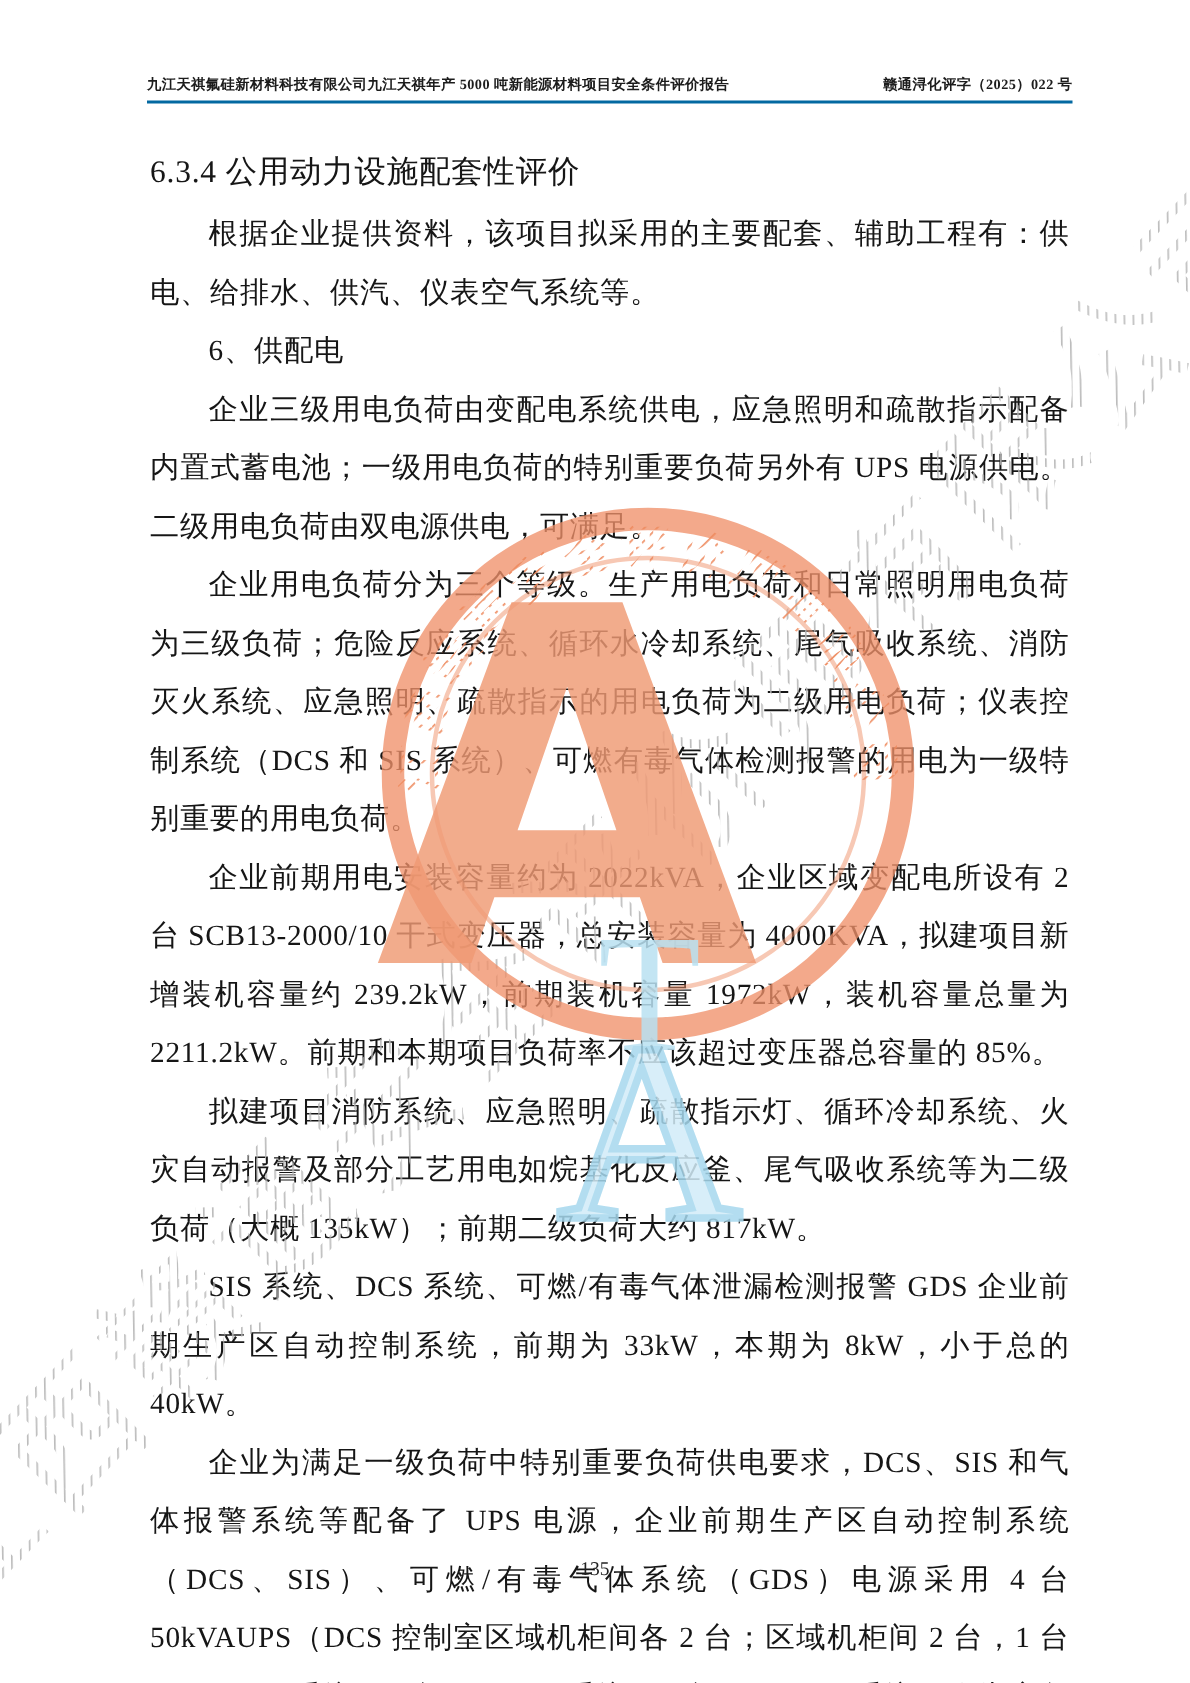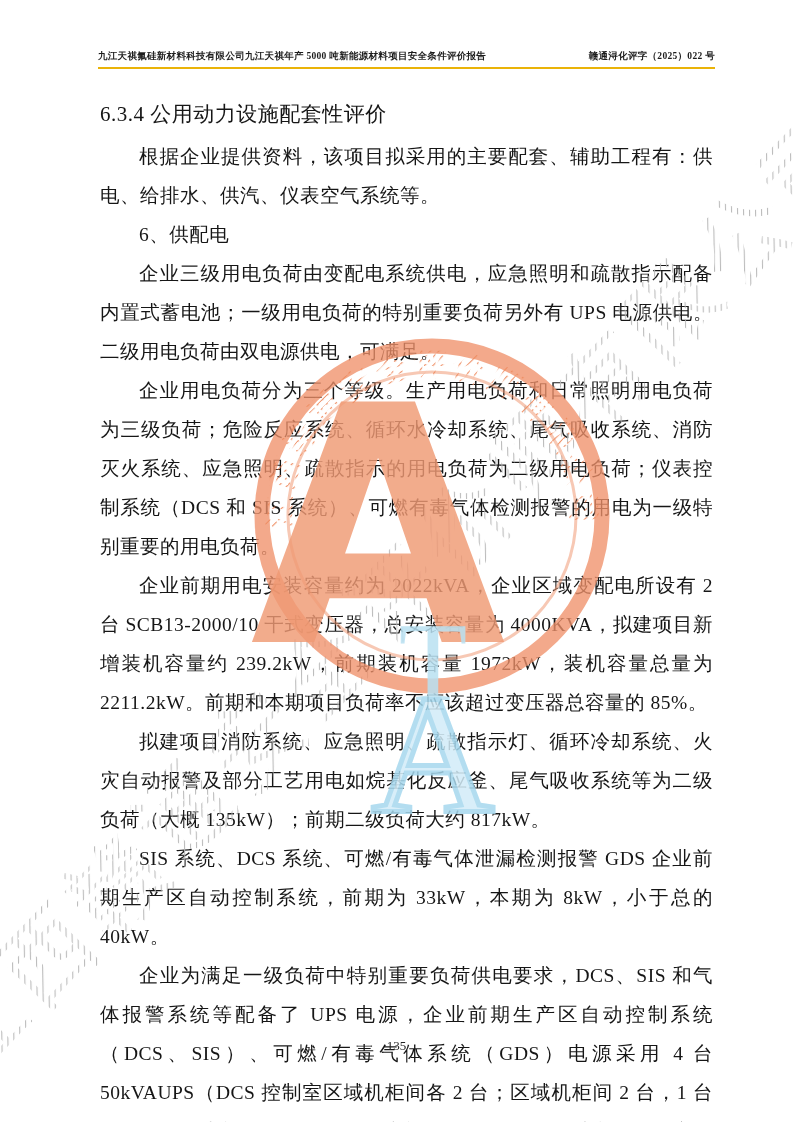"九江天祺氟硅新材料科技有限公司九江天祺年产 5000" .header { border-bottom: 2px solid #eab308 -> 2px solid #0369a1 }
